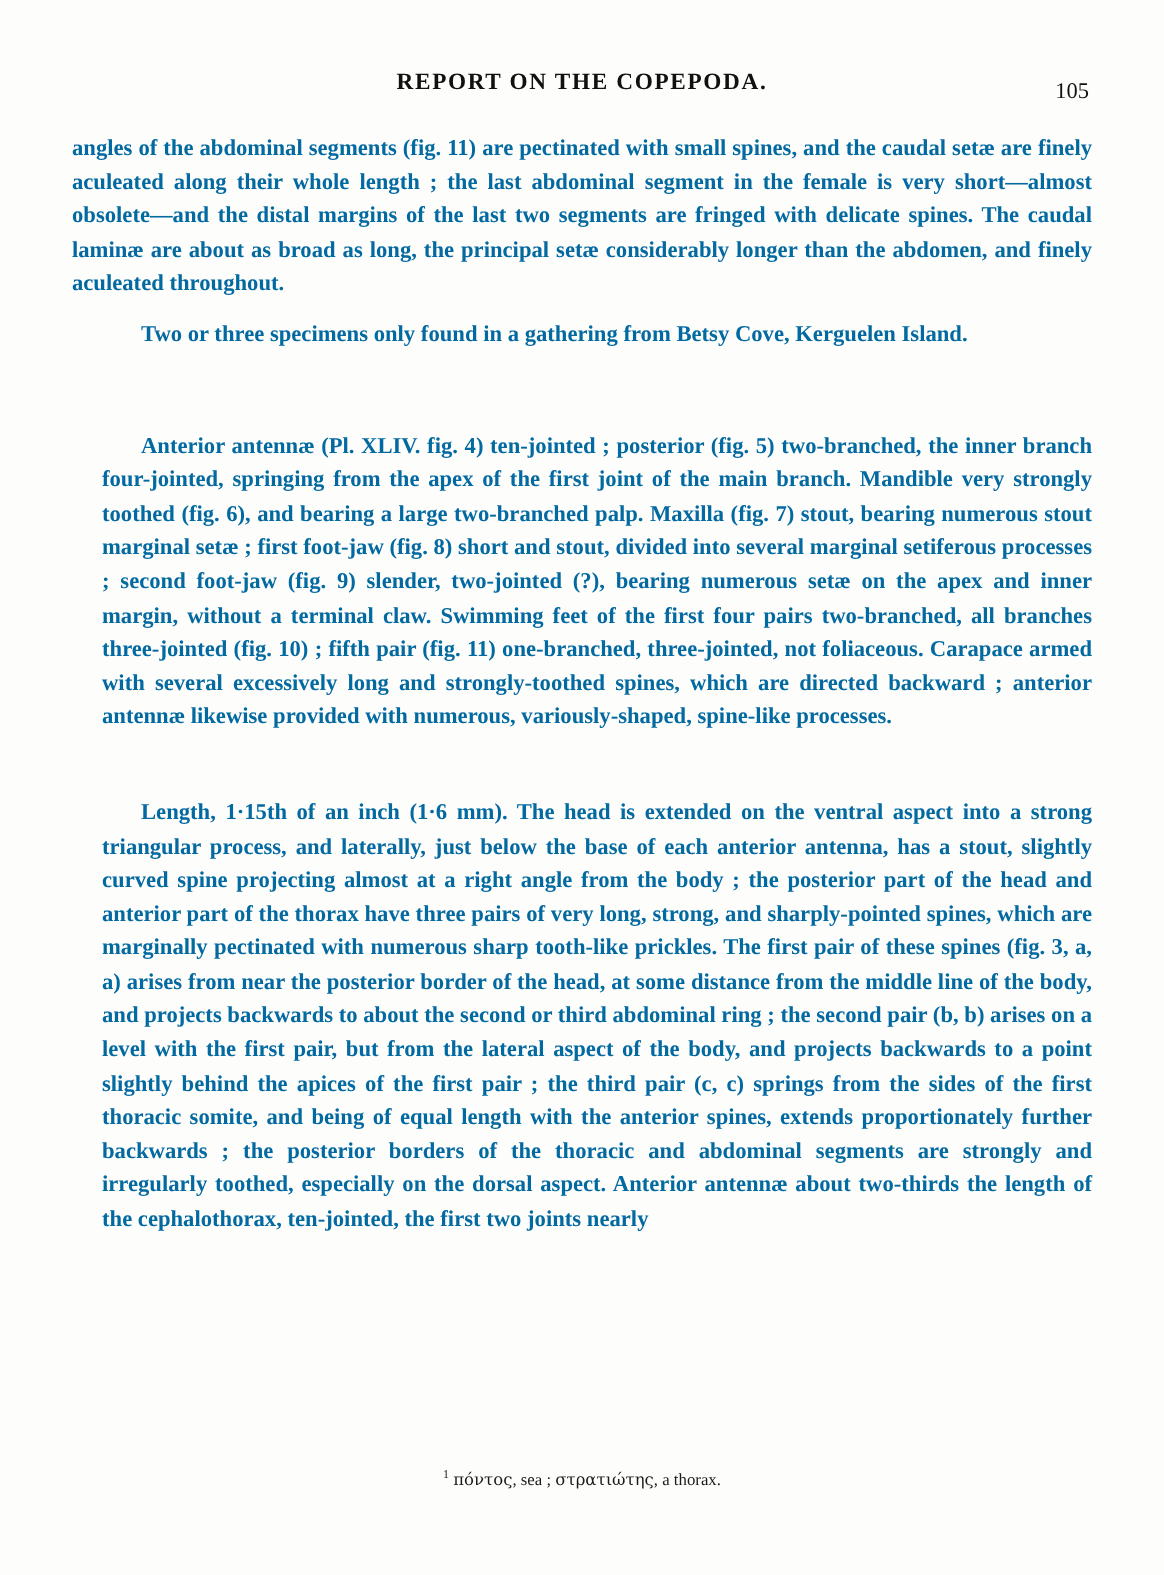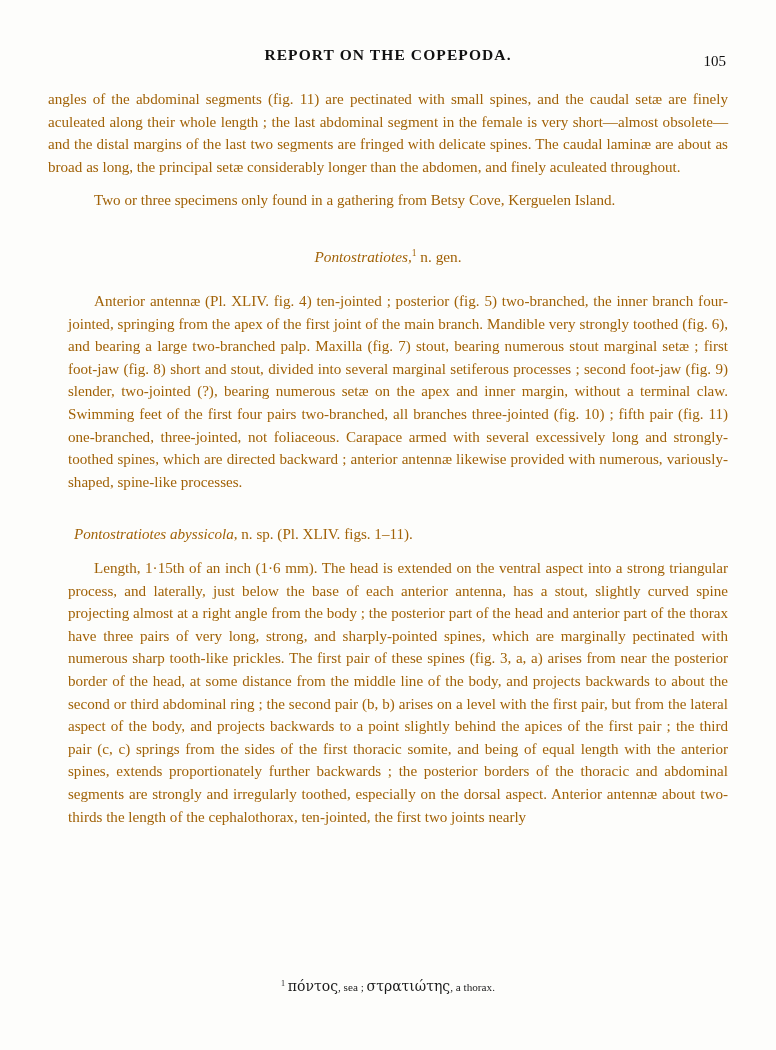"angles of the abdominal segments" p { color: #a16207 -> #0369a1; font-weight: none -> bold }
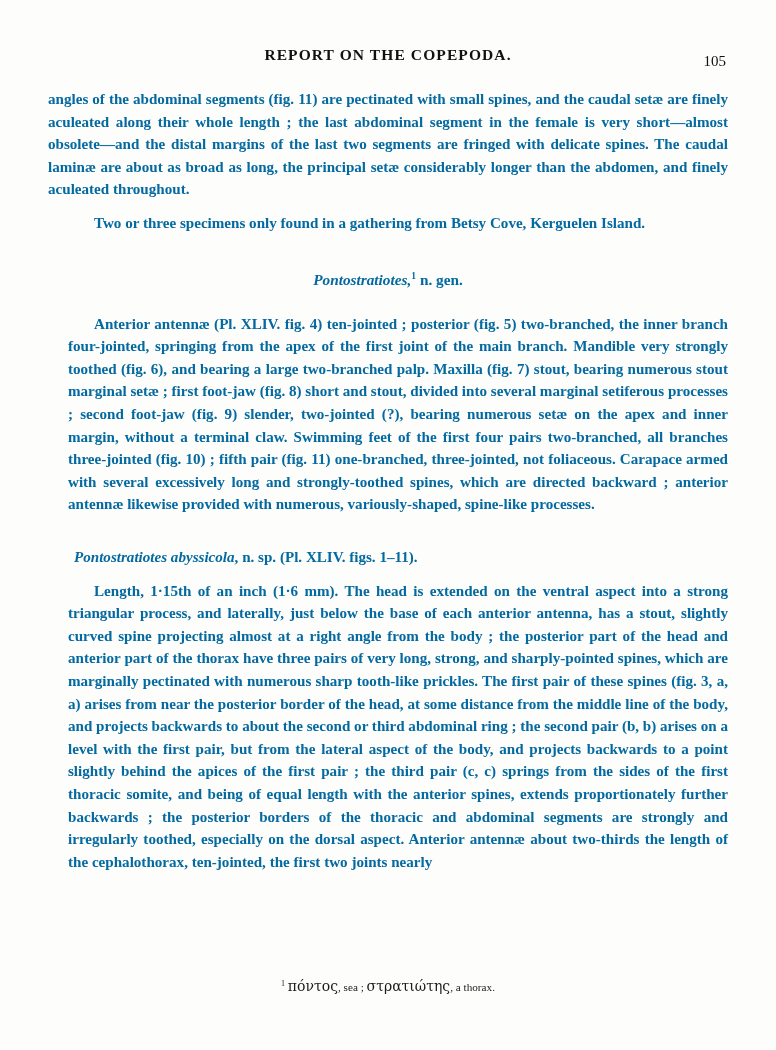"Pontostratiotes,1 n. gen." p.genus-heading { html: <p> <span>Pontostratiotes,</span><sup>1</sup><span>&nbsp;</span><span>n. gen.</span> </p> -> none }
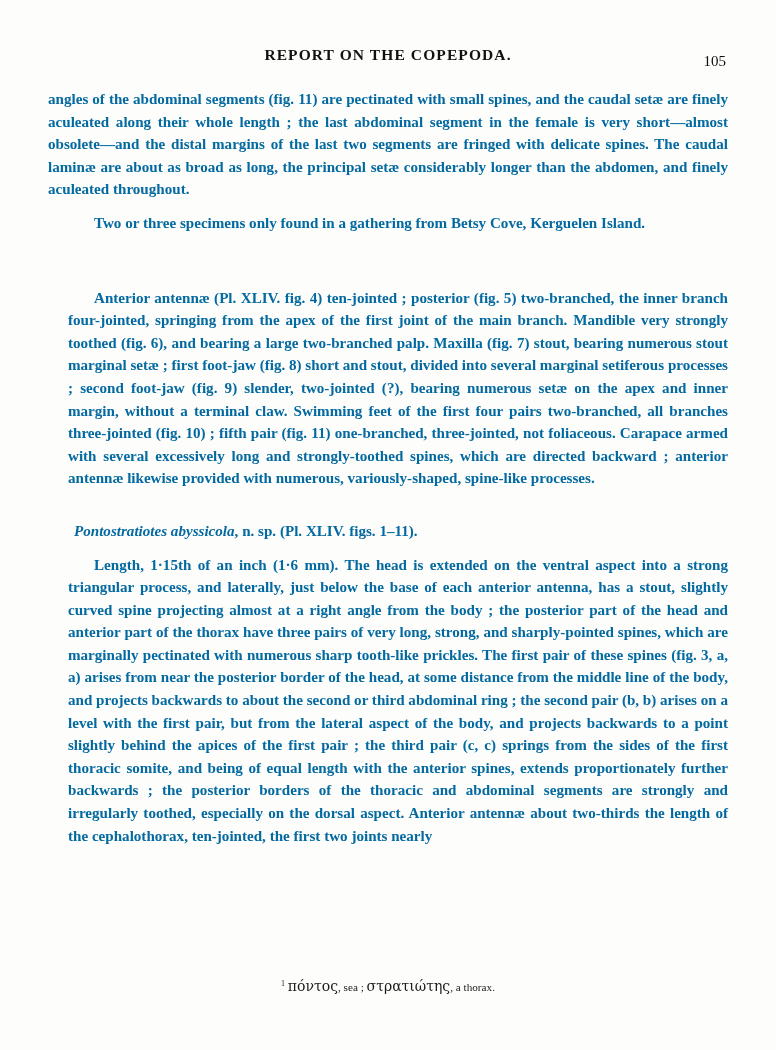"Pontostratiotes abyssicola, n. sp. (Pl." p.species-heading { html: <p> <span>Pontostratiotes abyssicola</span><span>, n. sp. (Pl. XLIV. figs. 1–11).</span> </p> -> none }
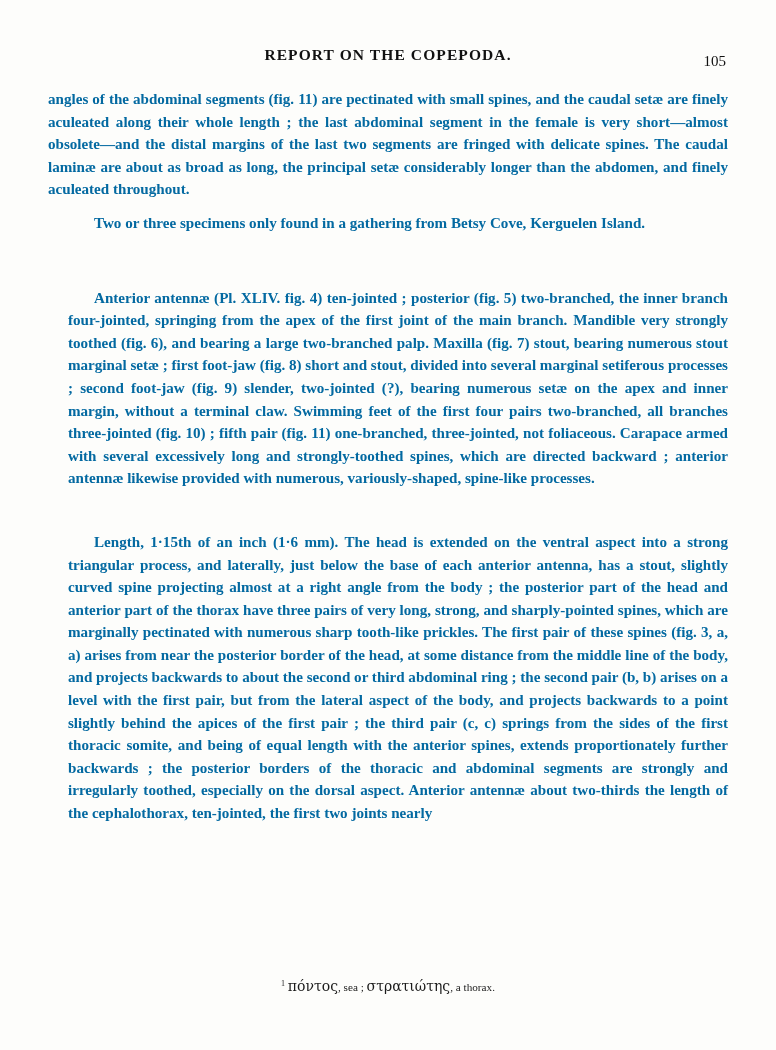"πόντος" .footnote .greek { font-size: 14px -> 11px }
